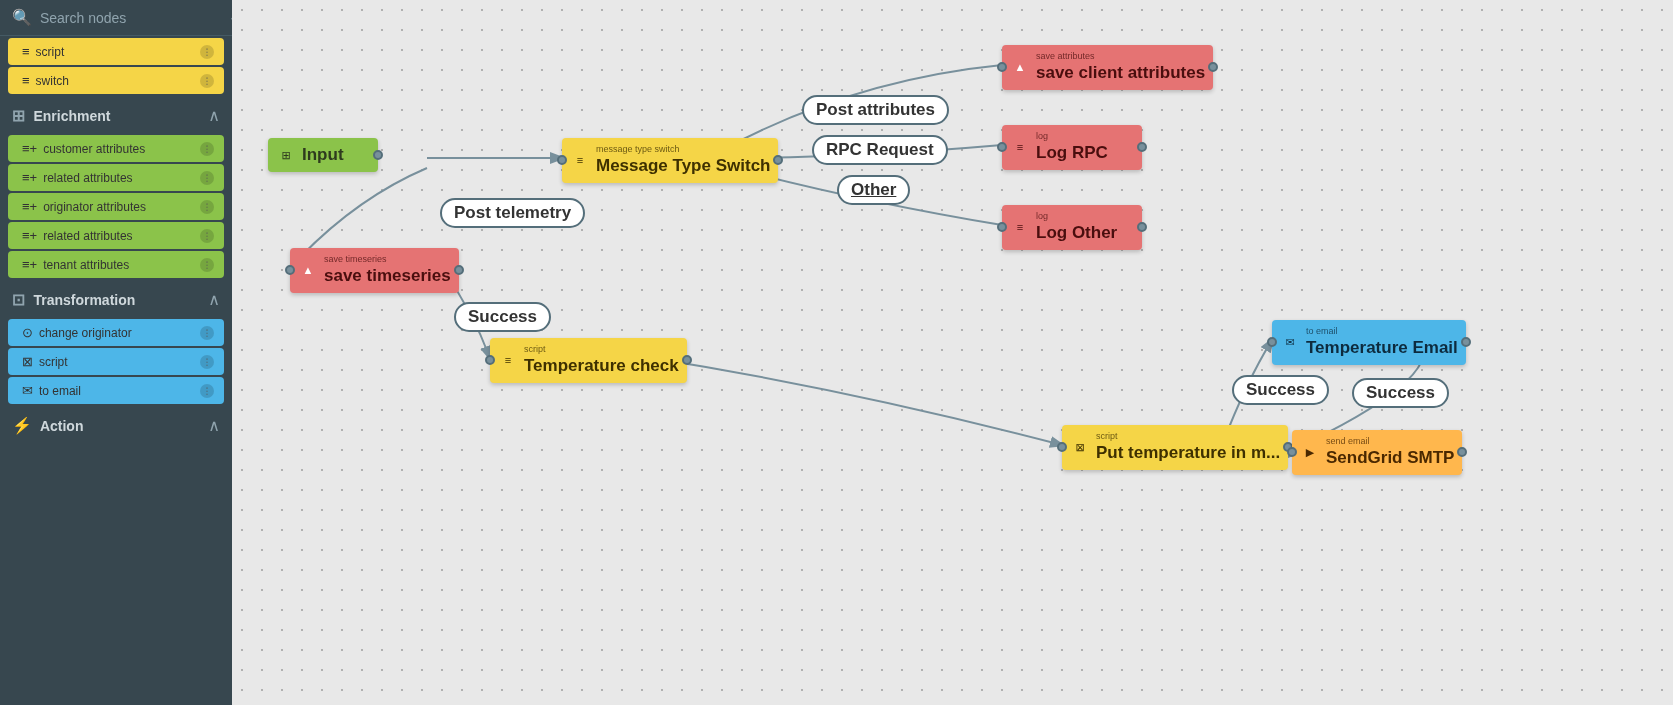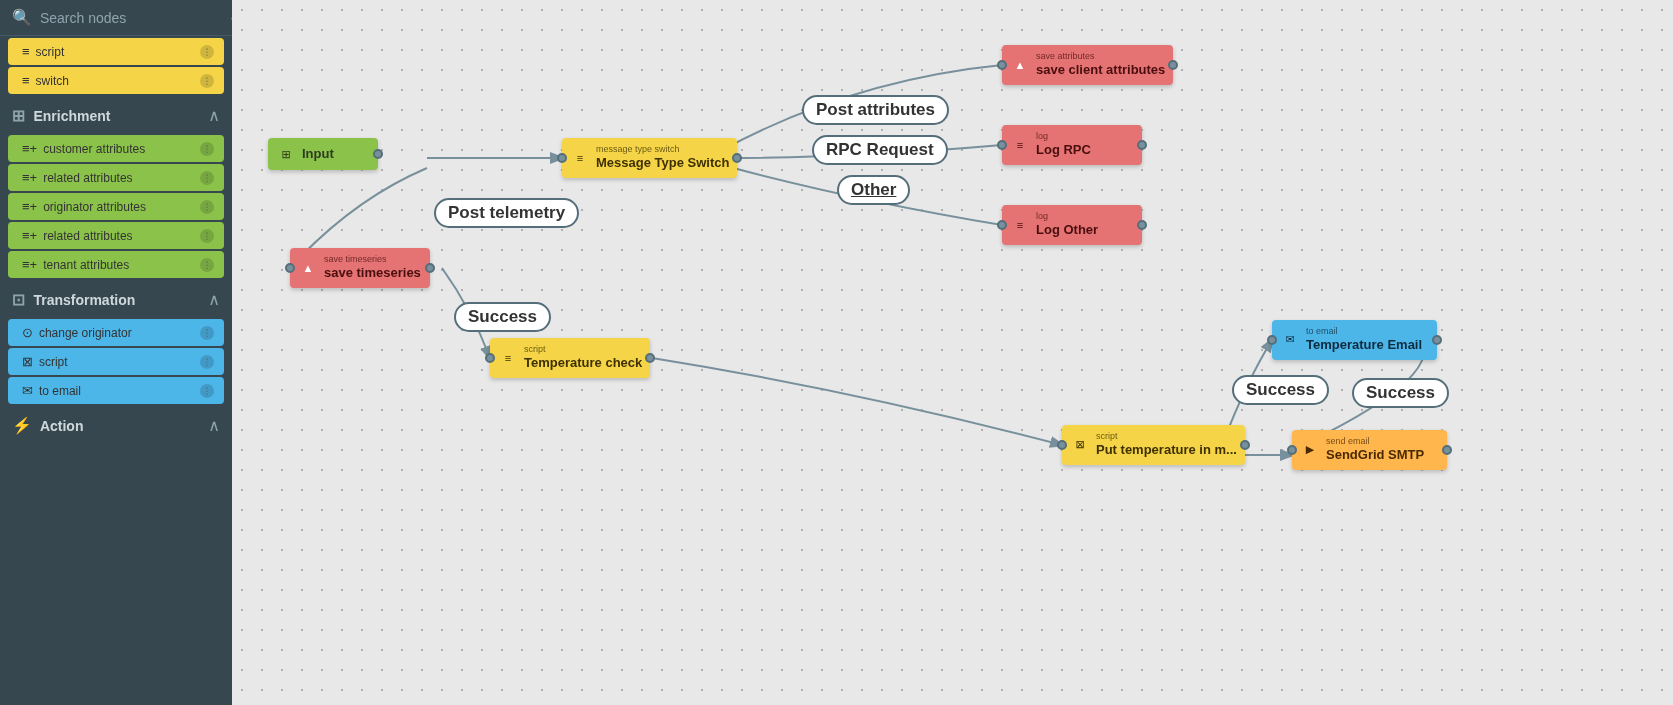"save client attributes" .flow-node .node-name { font-size: 13px -> 17px }
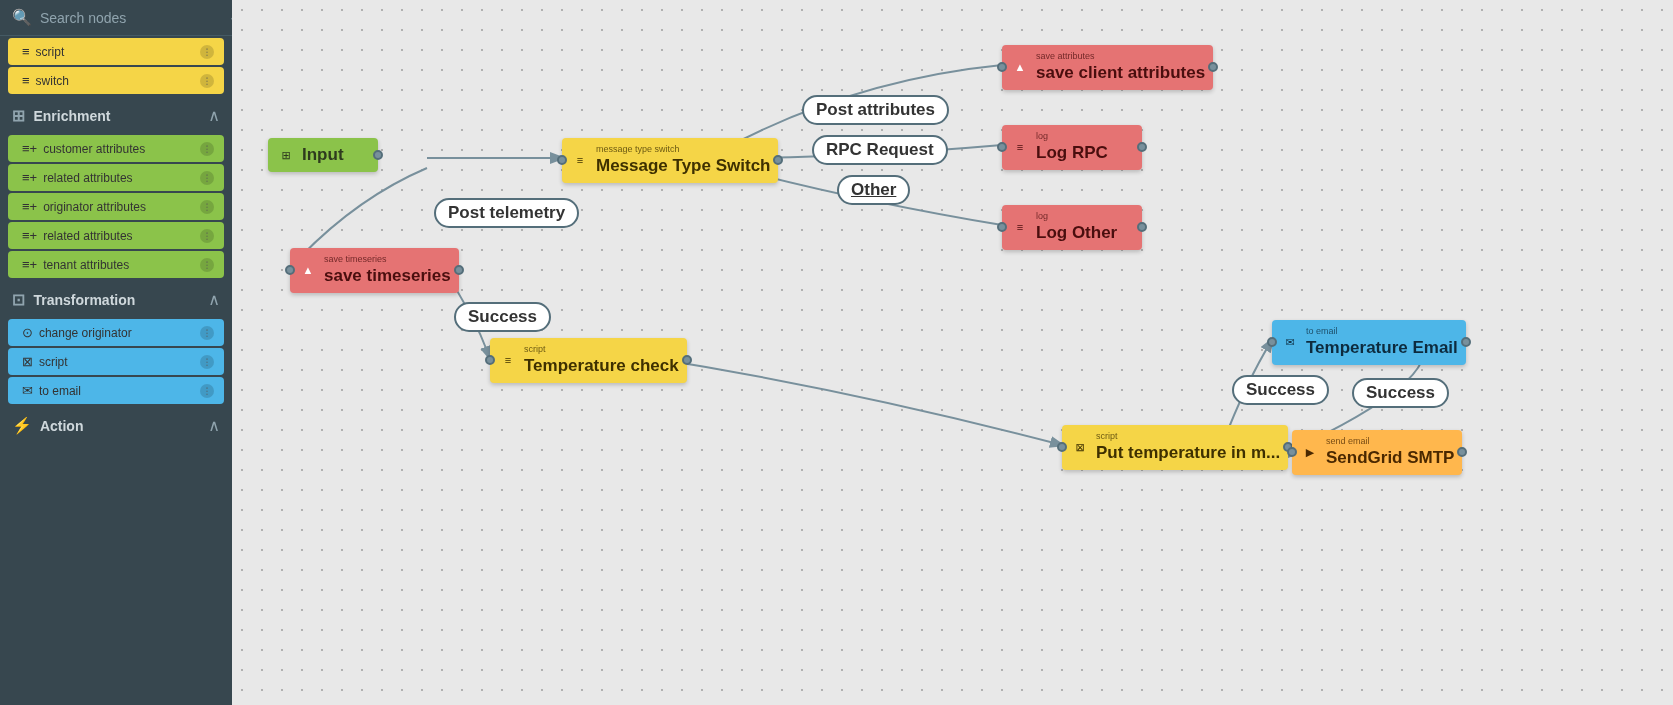"Post telemetry" div.edge-label { left: 202px -> 208px }
